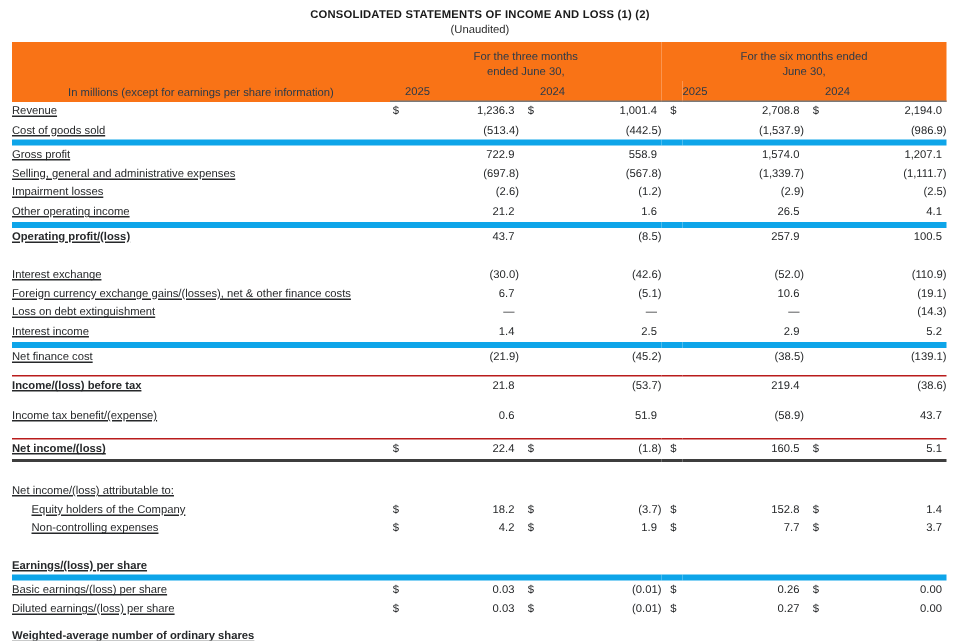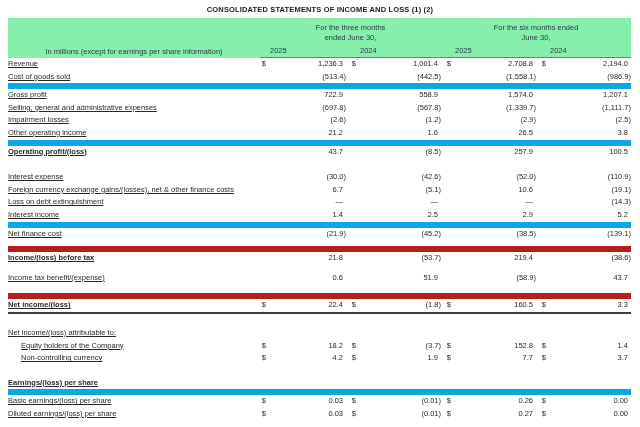"(Unaudited)" div.sub { html: none -> <div>(Unaudited)</div> }
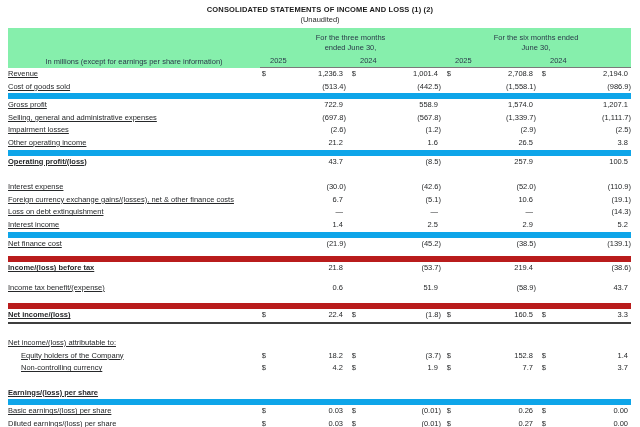"For the three months" thead td { background: #86efac -> #f97316 }
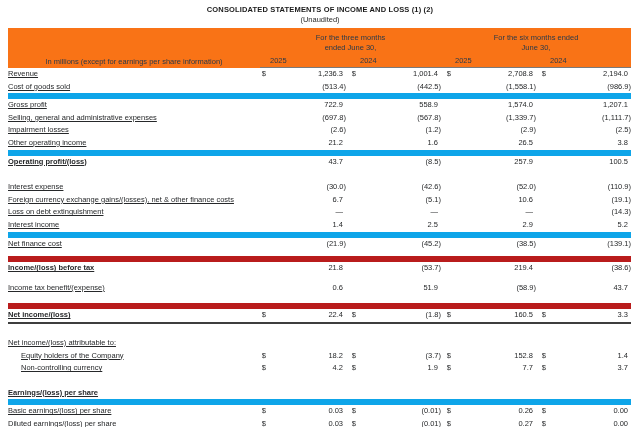"Cost of goods sold" tr.bb td { border-bottom: 6px solid #0ea5e9 -> 4px solid #0ea5e9 }
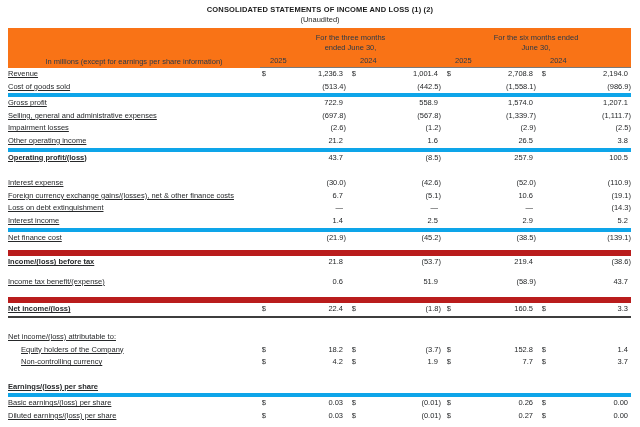"(1,558.1)" td.val { text: 1,558.1 -> 1,537.9 }
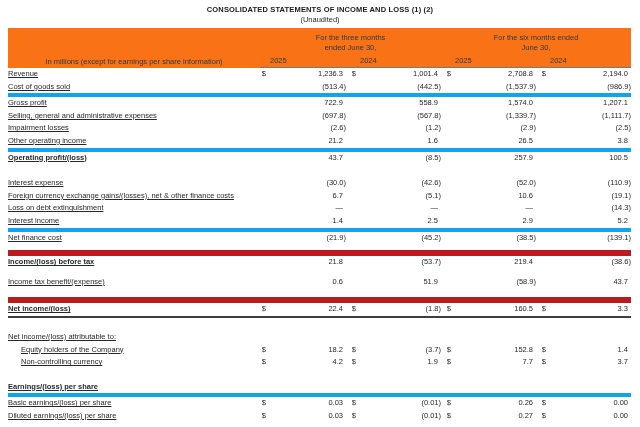"3.8" td.val { text: 3.8 -> 4.1 }
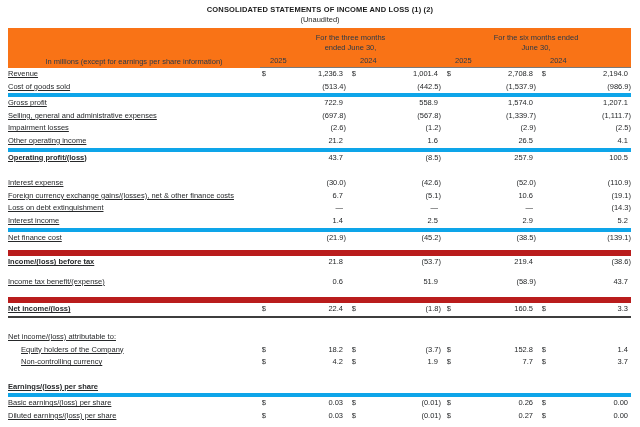"Interest expense" td.lab { text: expense -> exchange }
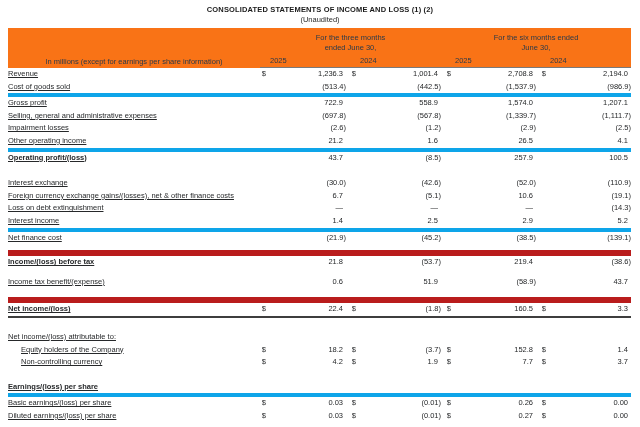"Income/(loss) before tax" tr.bt td { border-top: 6px solid #b91c1c -> 1px solid #b91c1c }
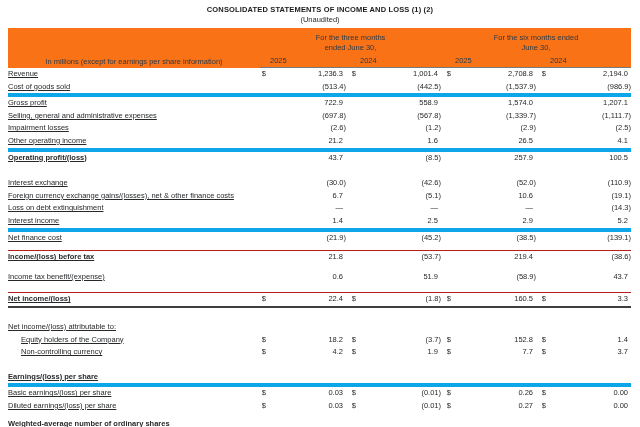"3.3" td.val { text: 3.3 -> 5.1 }
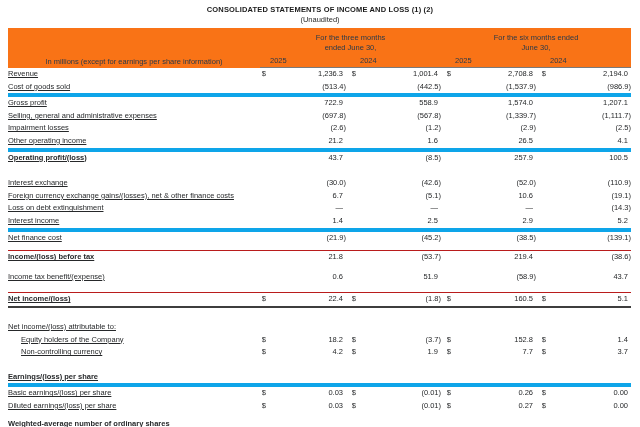"Non-controlling currency" td.lab { text: currency -> expenses }
